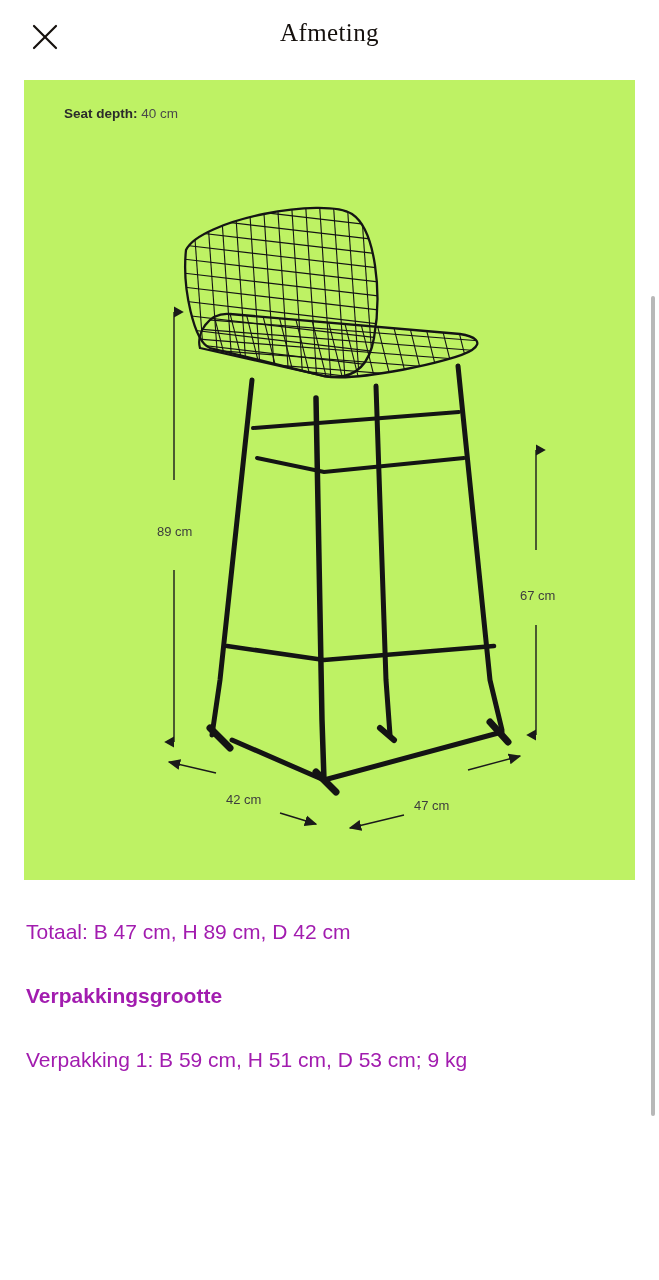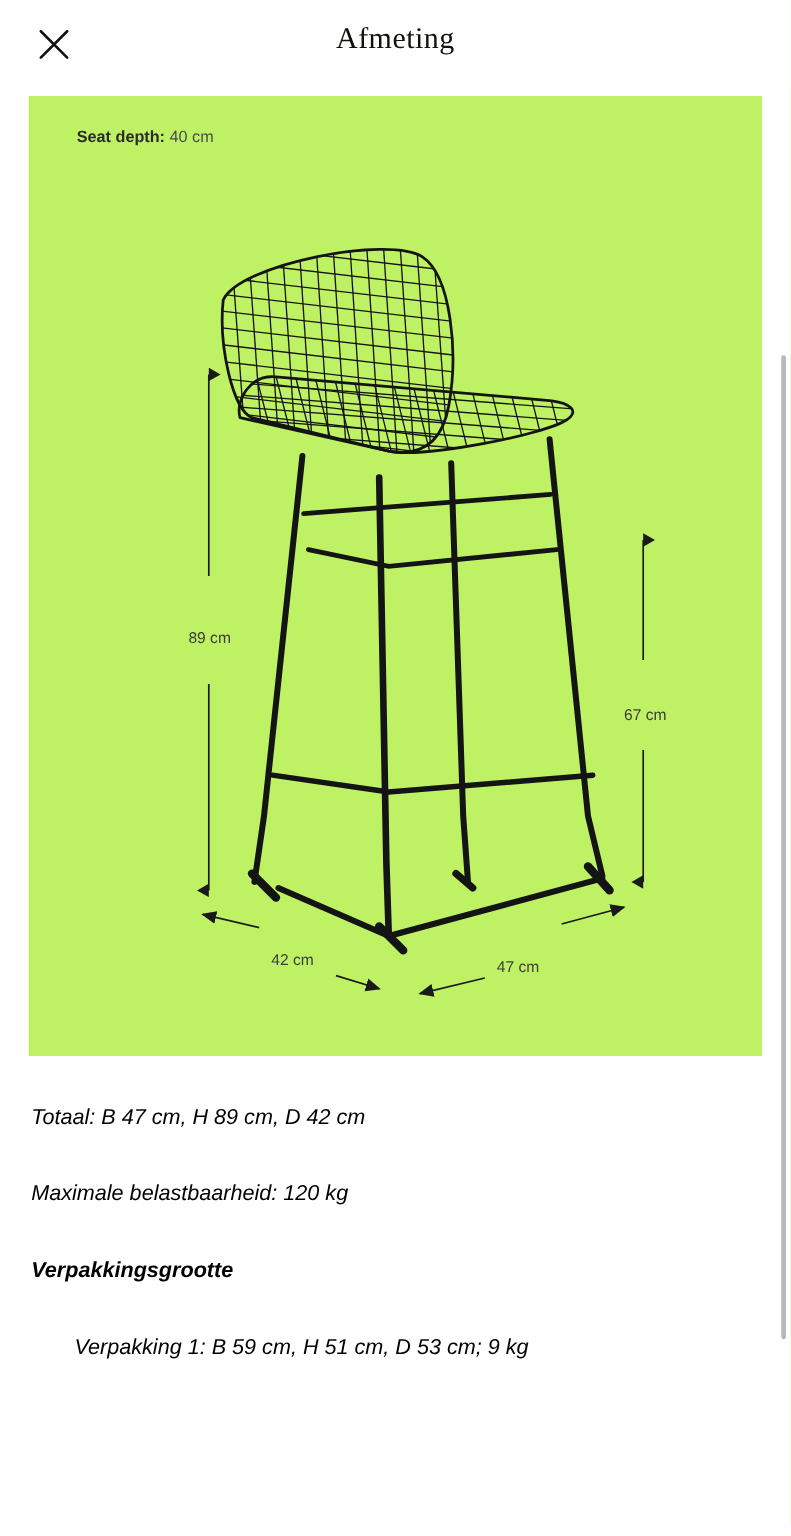"Totaal: B 47 cm, H" .specs p { color: #000000 -> #a21caf; font-size: 18px -> 21px; font-style: italic -> none }
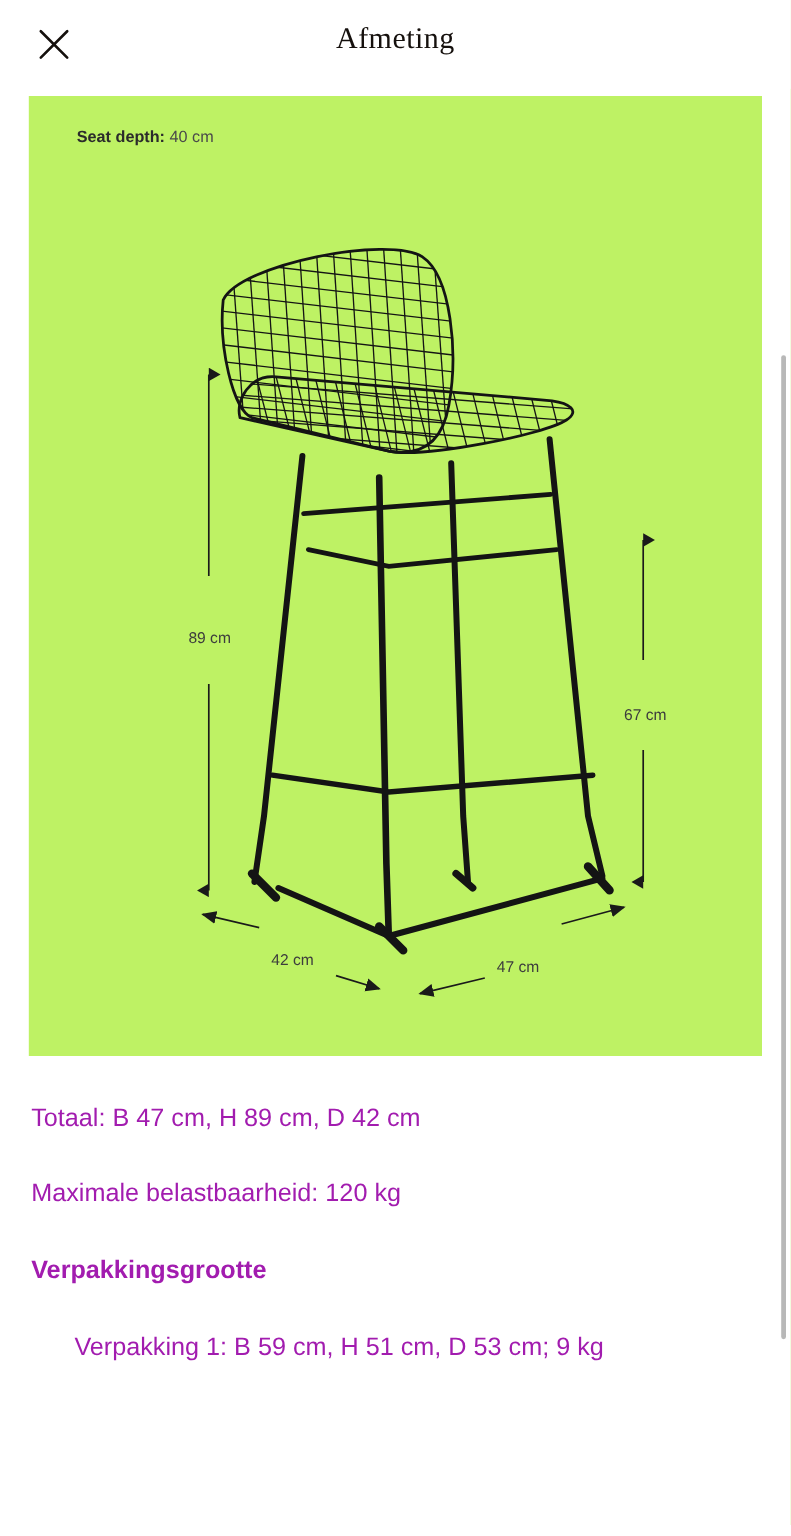"Maximale belastbaarheid: 120 kg" p.gap-before { html: <p>Maximale belastbaarheid: 120 kg</p> -> none }
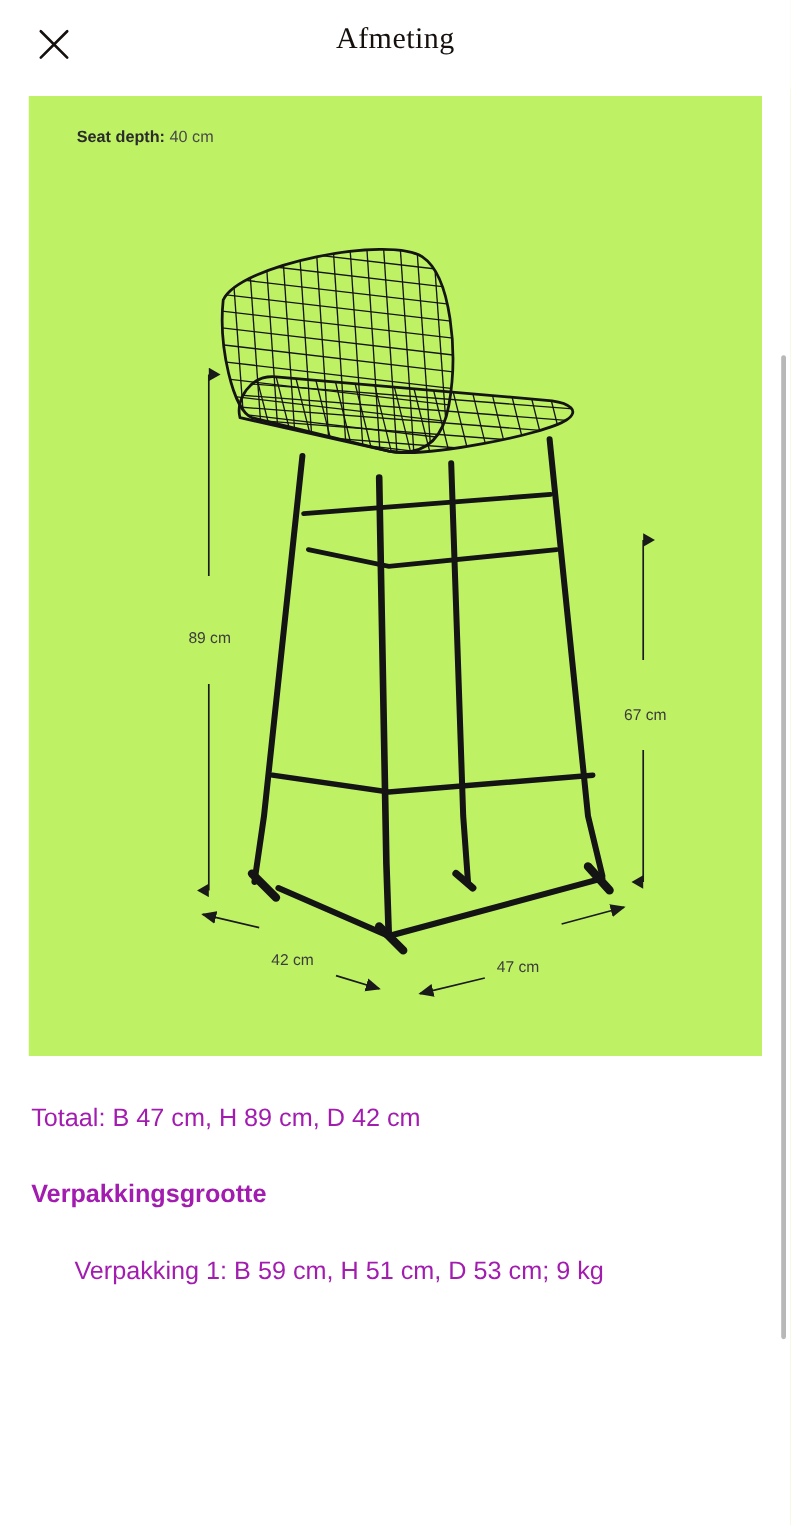"Verpakking 1: B 59 cm," .specs p.last { margin-left: 36px -> none }
